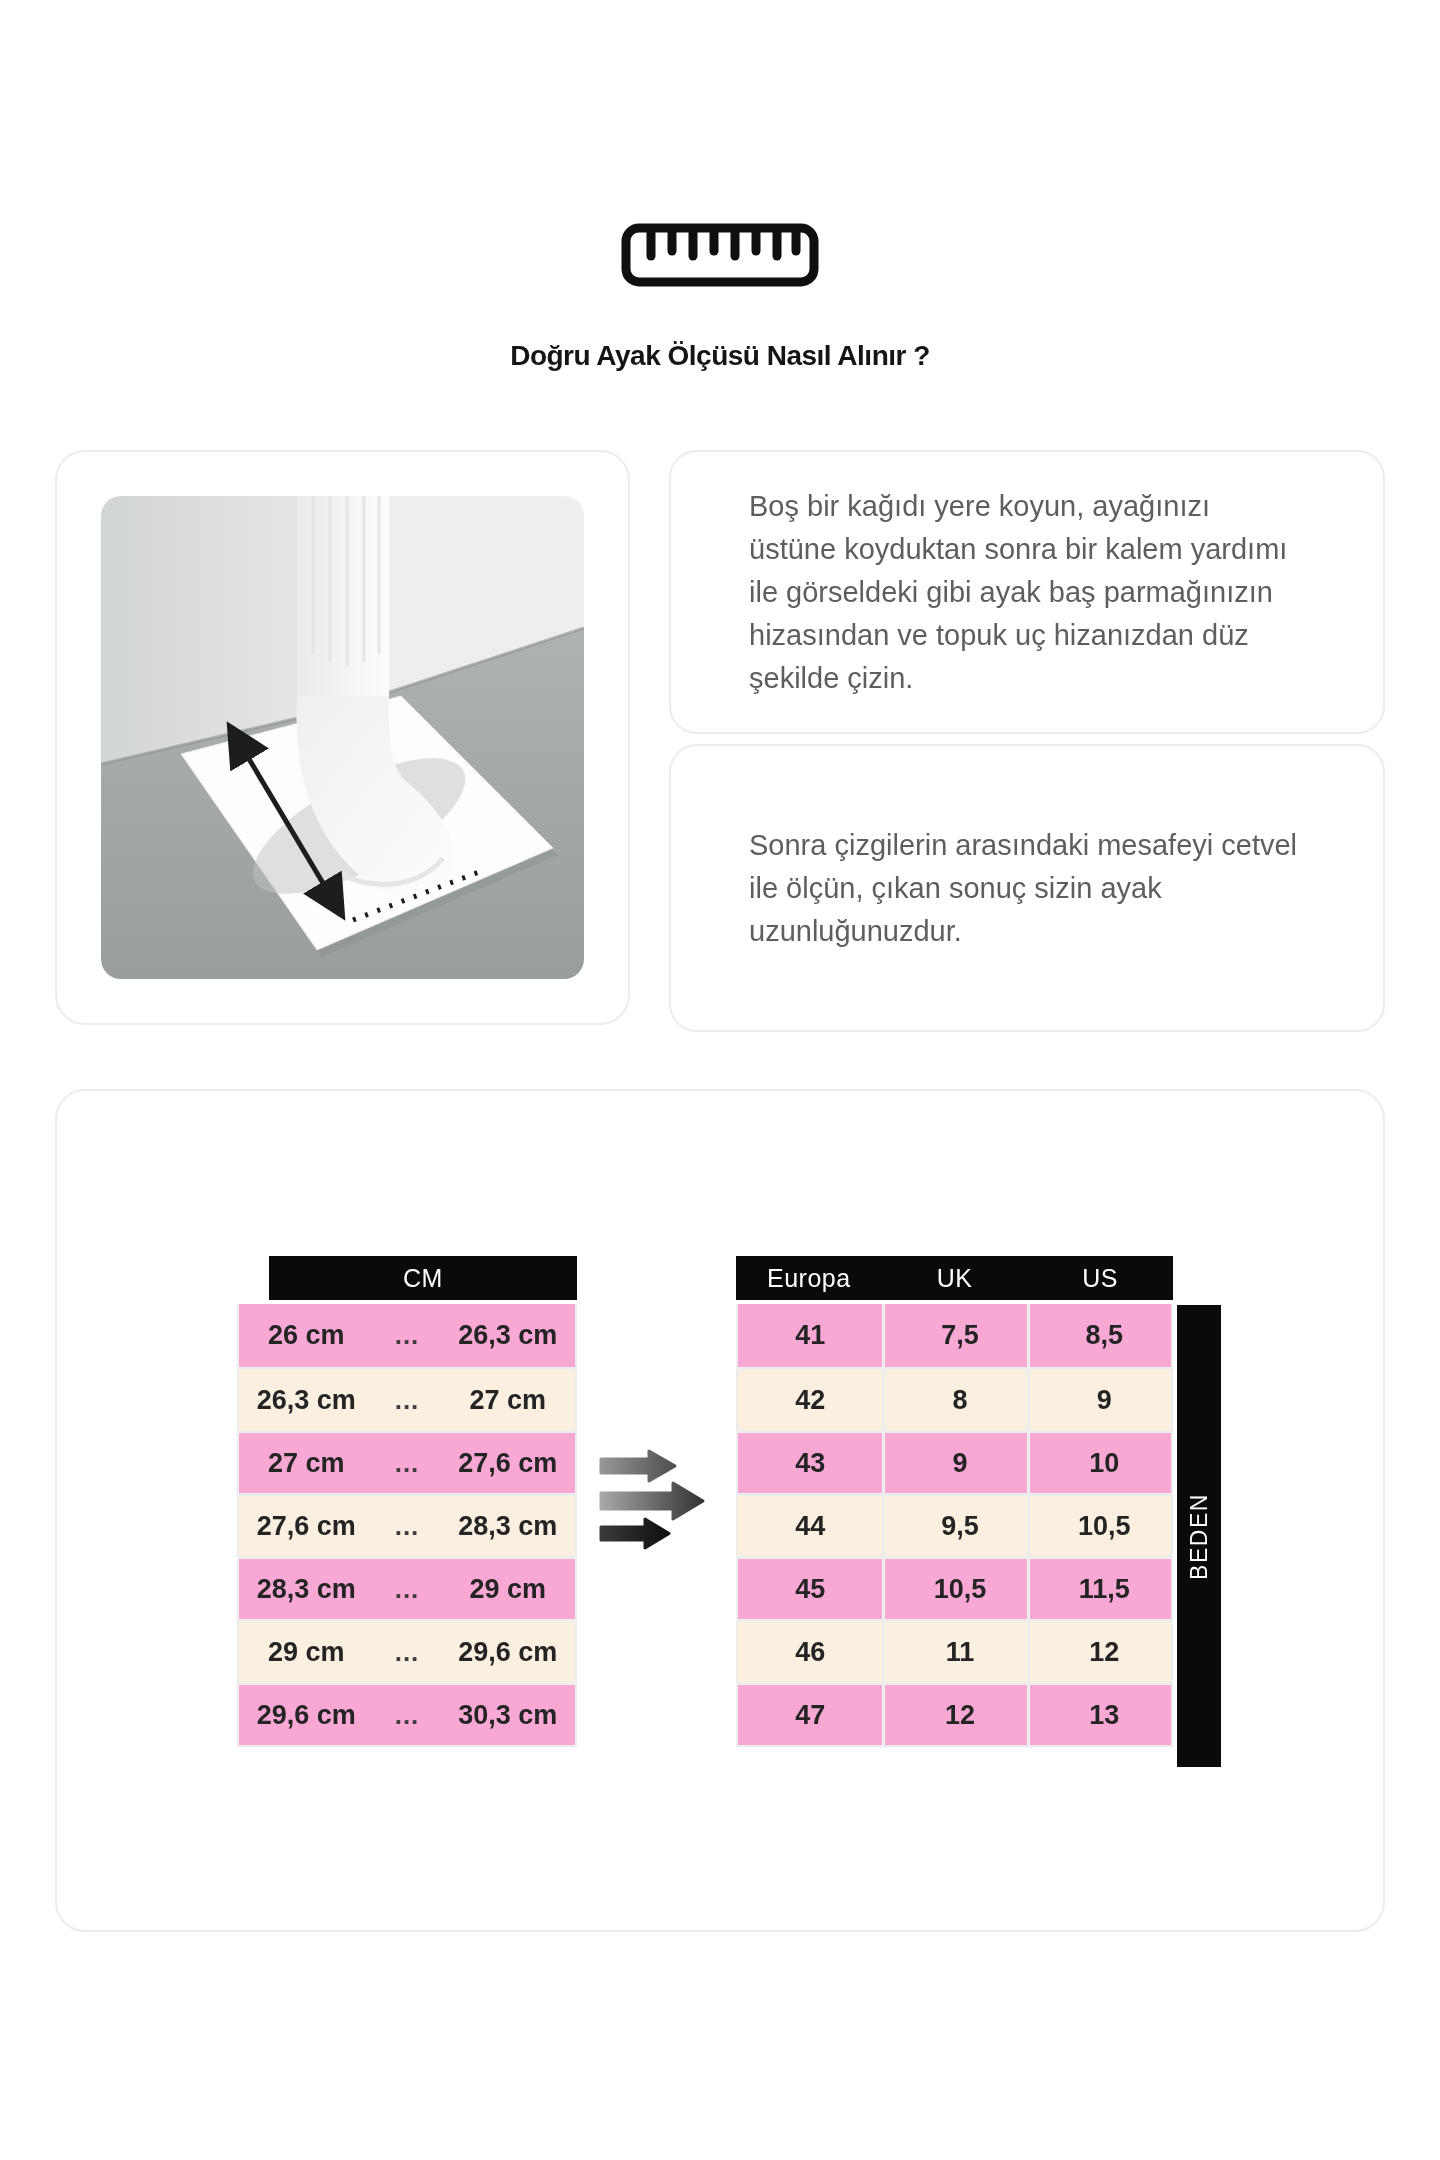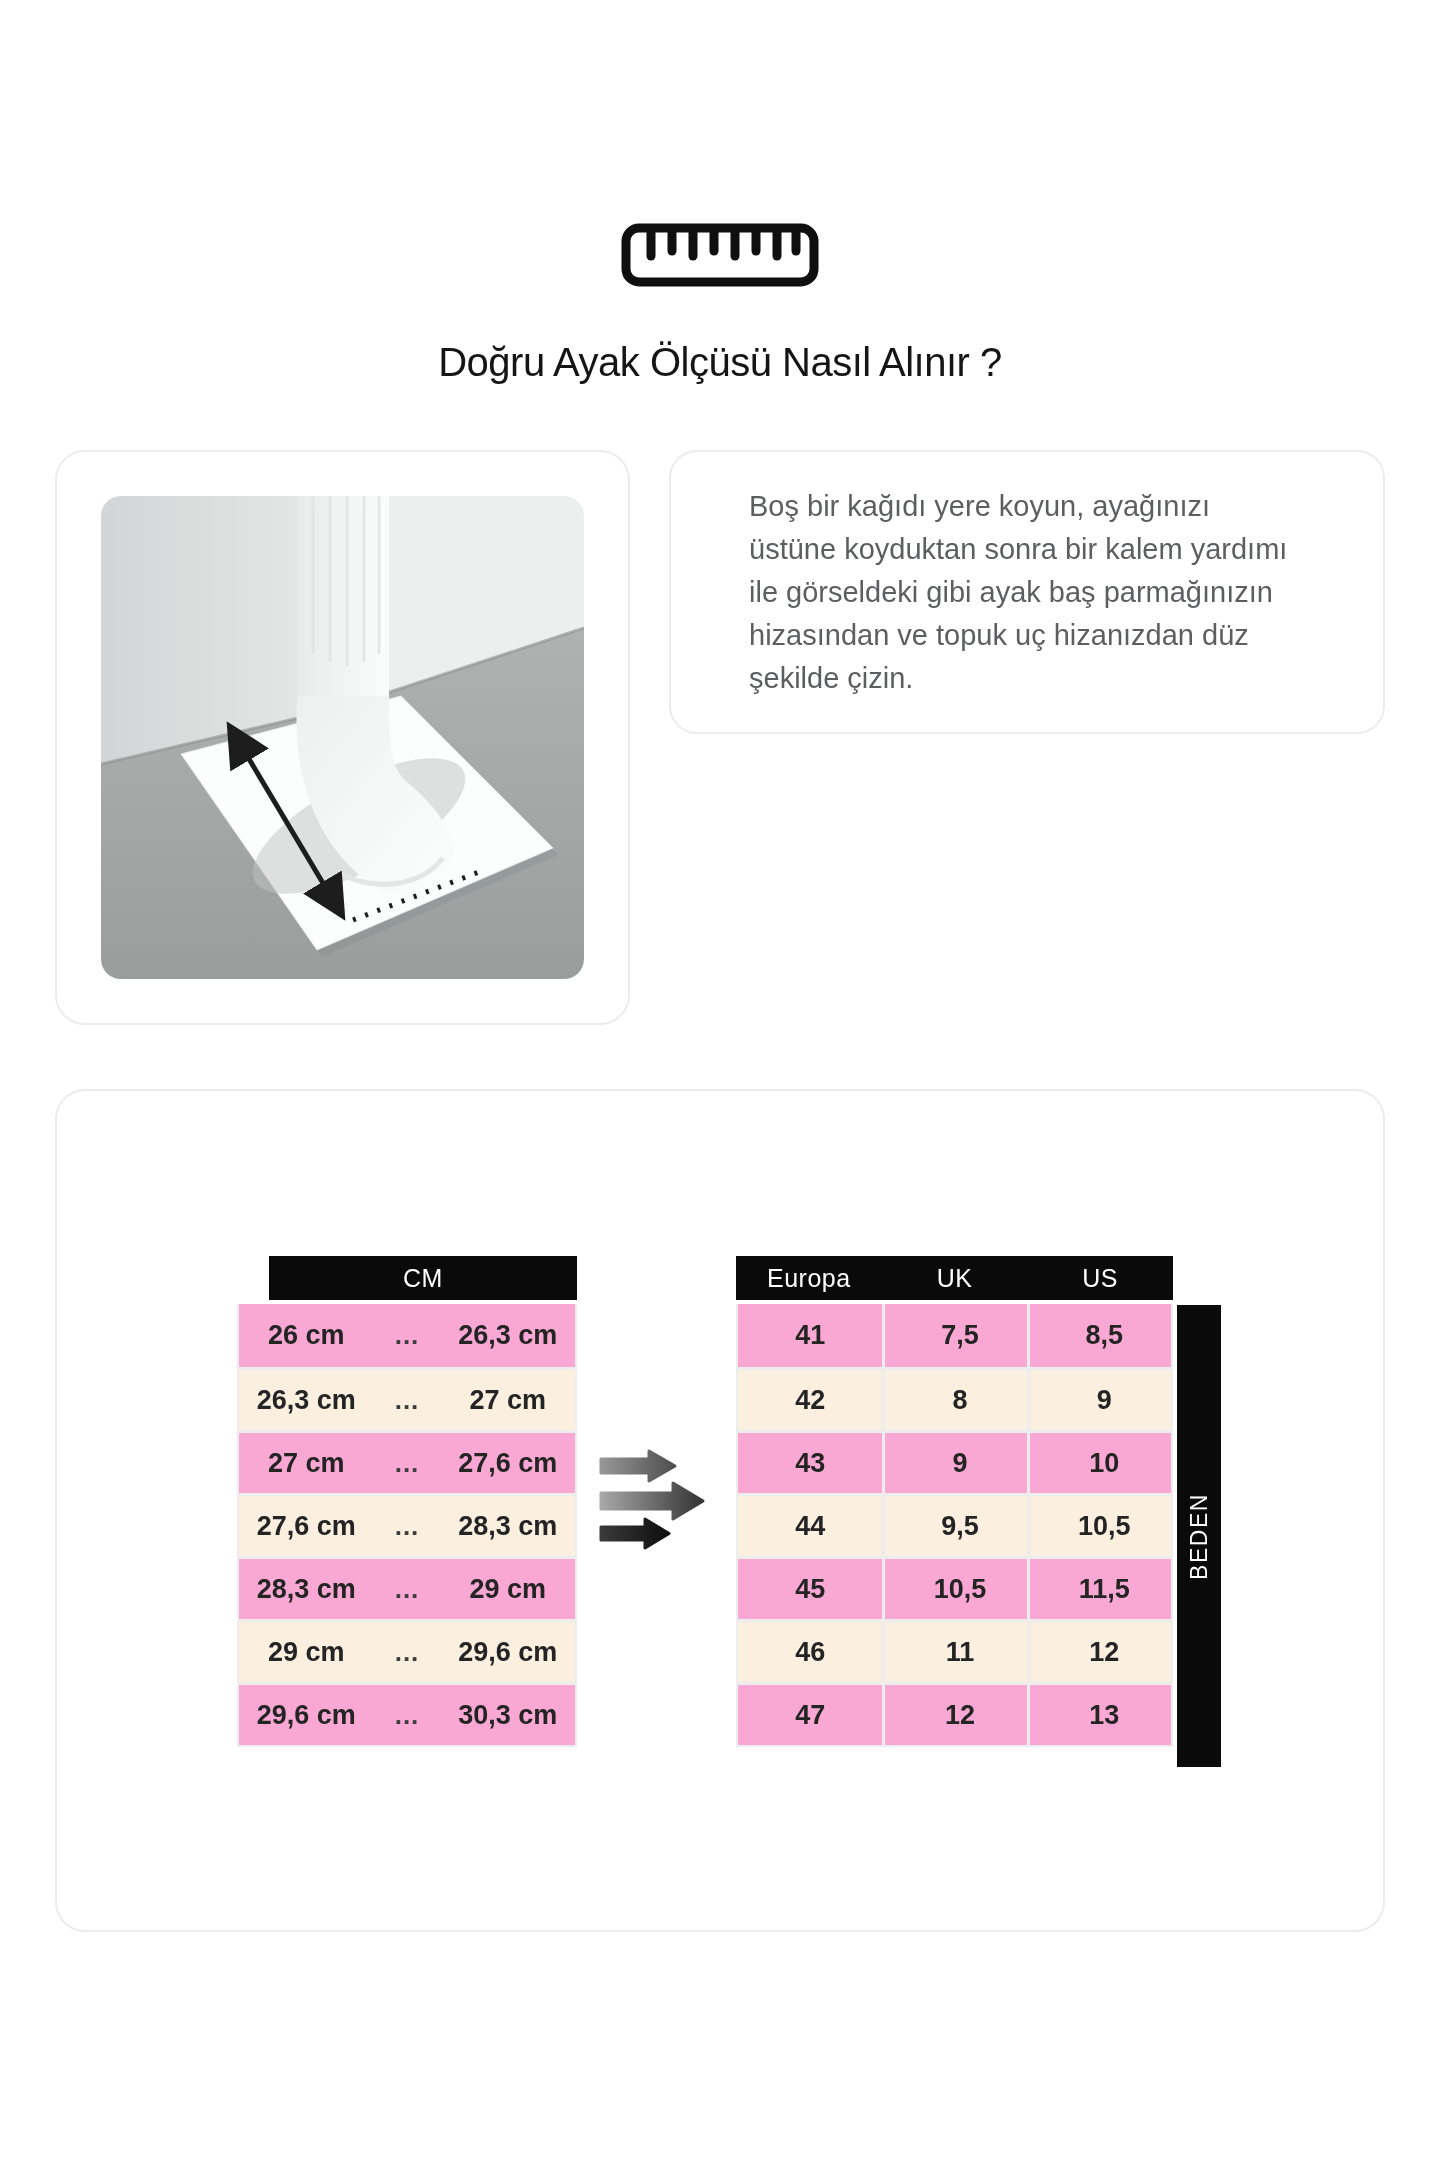"Doğru Ayak Ölçüsü Nasıl Alınır" .main-title { font-size: 40px -> 28px; font-weight: normal -> bold }
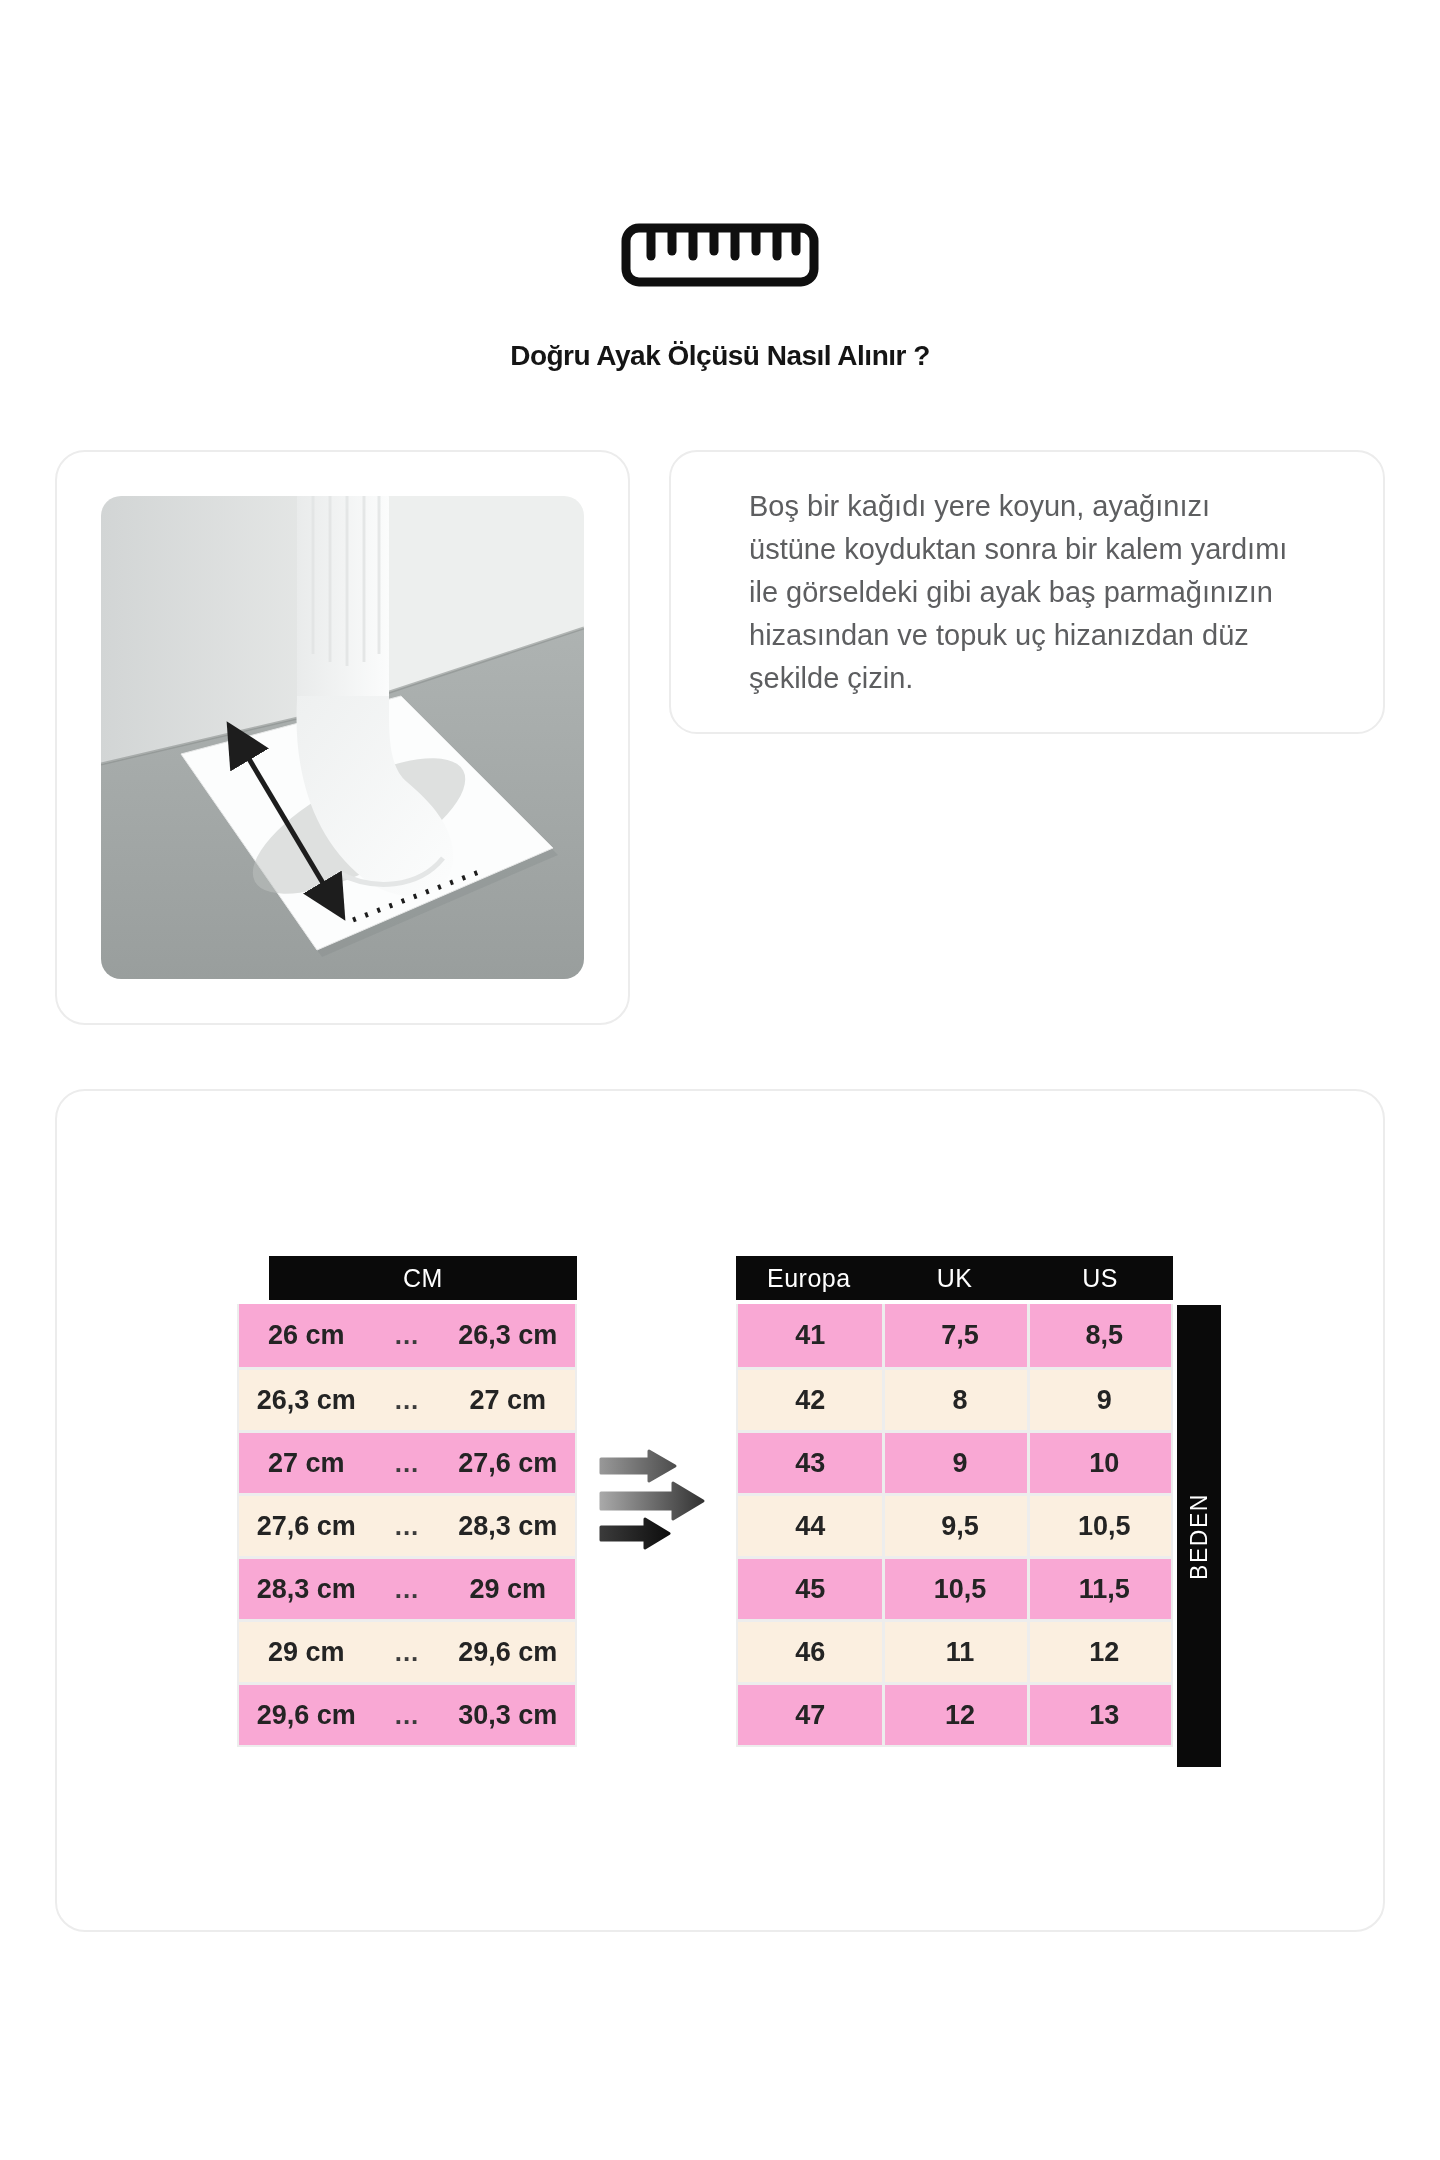"Sonra çizgilerin arasındaki mesafeyi" div.abs { html: none -> <div> <p>Sonra çizgilerin arasındaki mesafeyi cetvel ile ölçün, çıkan sonuç sizin ayak uzunluğunuzdur.</p> </div> }
